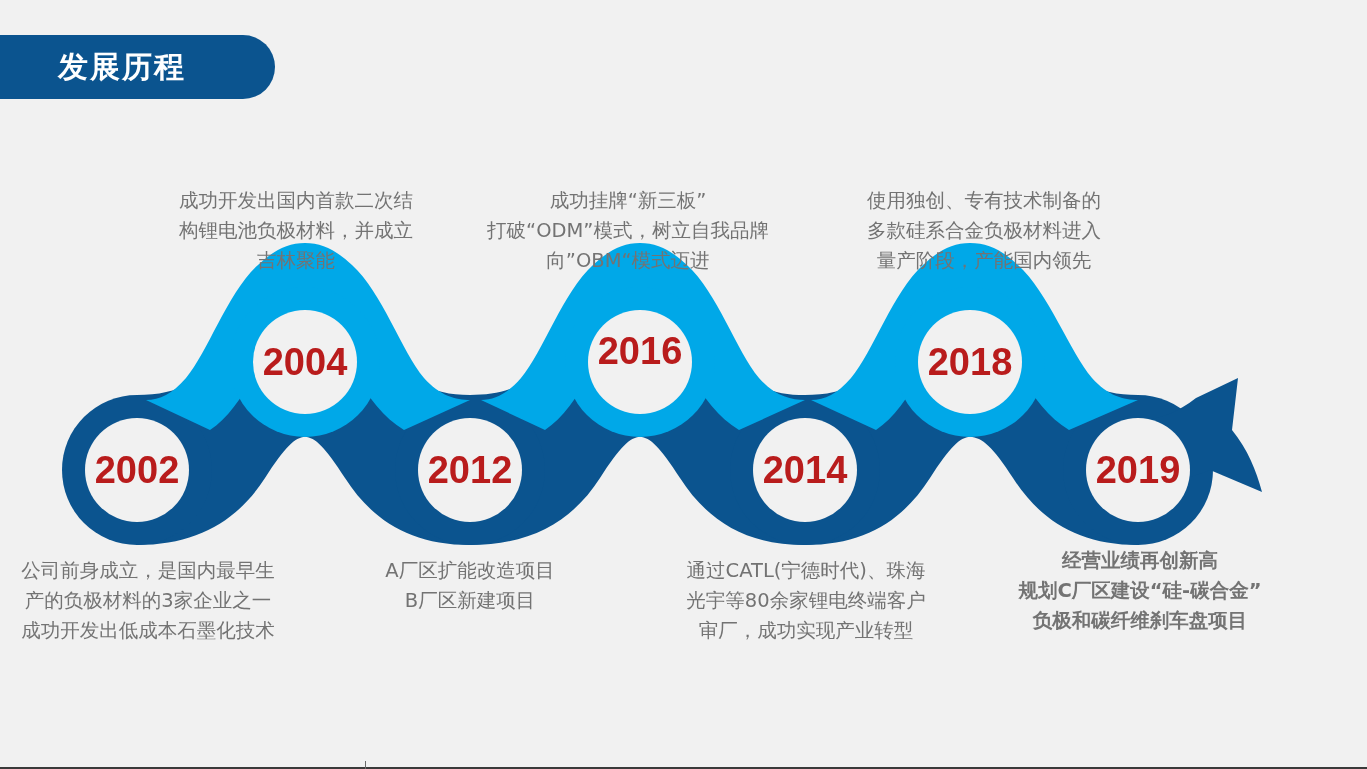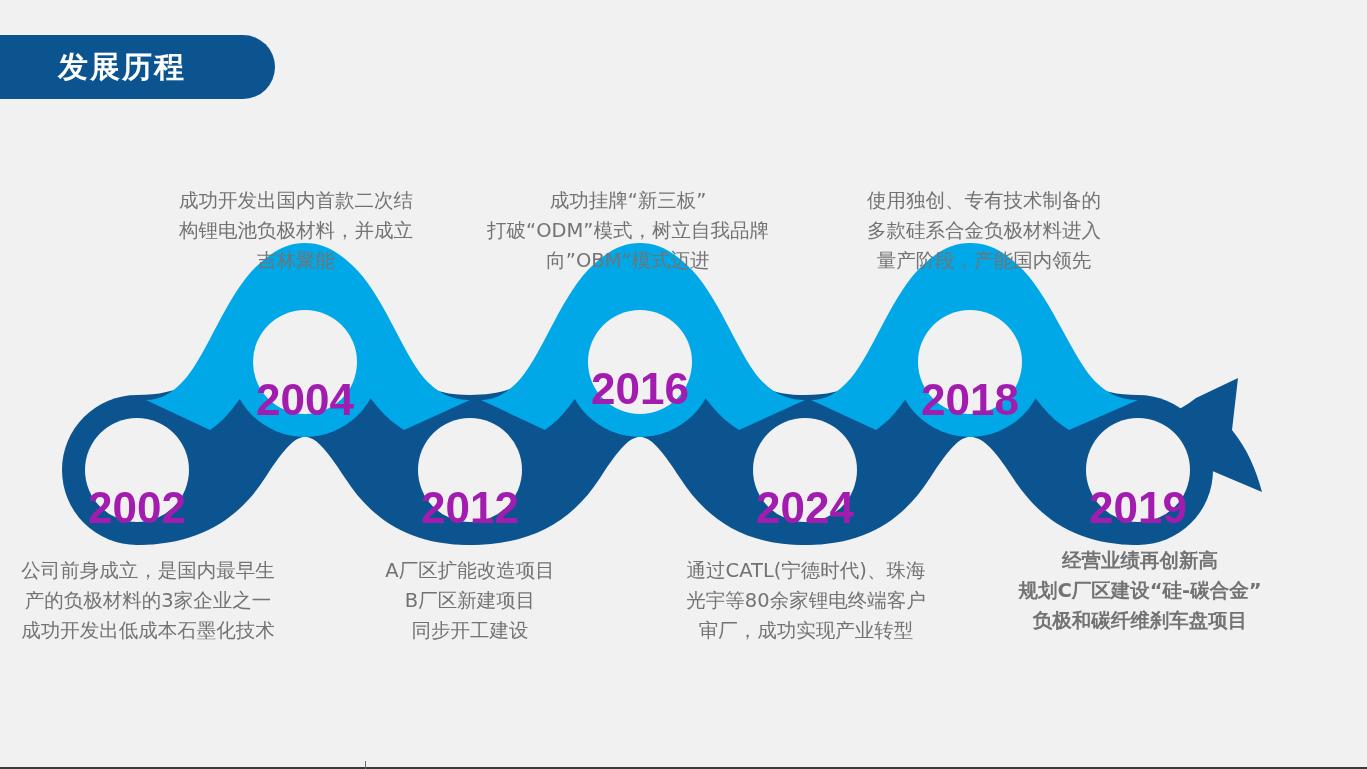"2004" .year-label { color: #a21caf -> #b91c1c; font-size: 44px -> 38px; margin-top: 38px -> none }
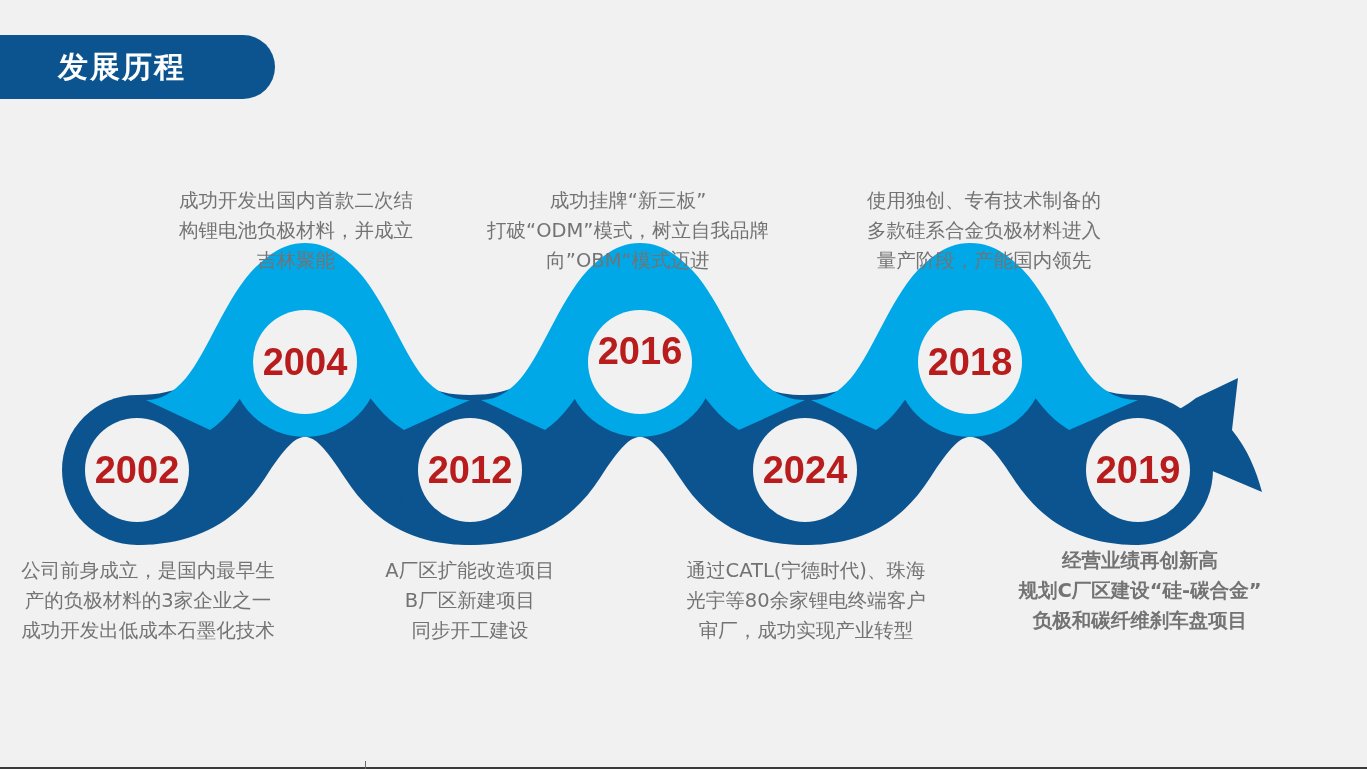"2024" div.year-label { text: 2024 -> 2014 }
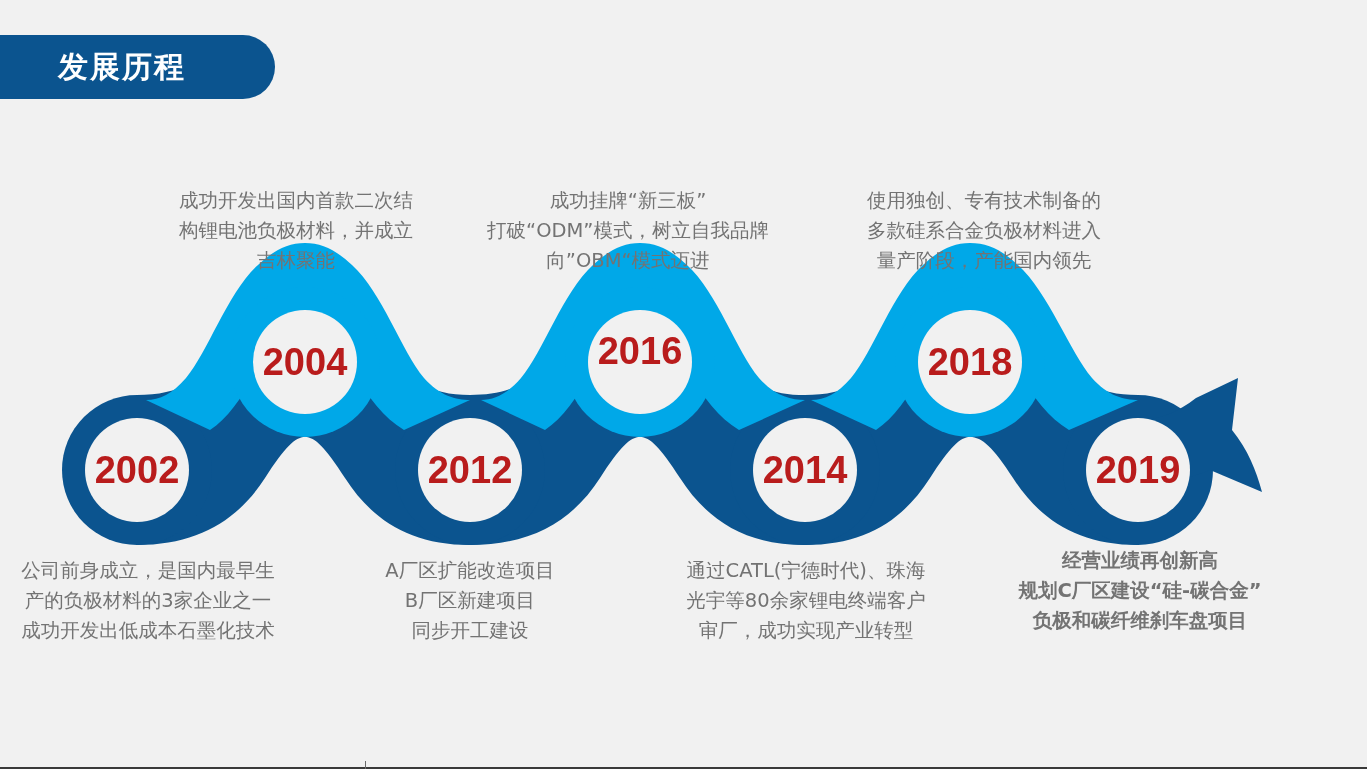"同步开工建设" span.desc-line { html: <span>同步开工建设</span> -> none }
